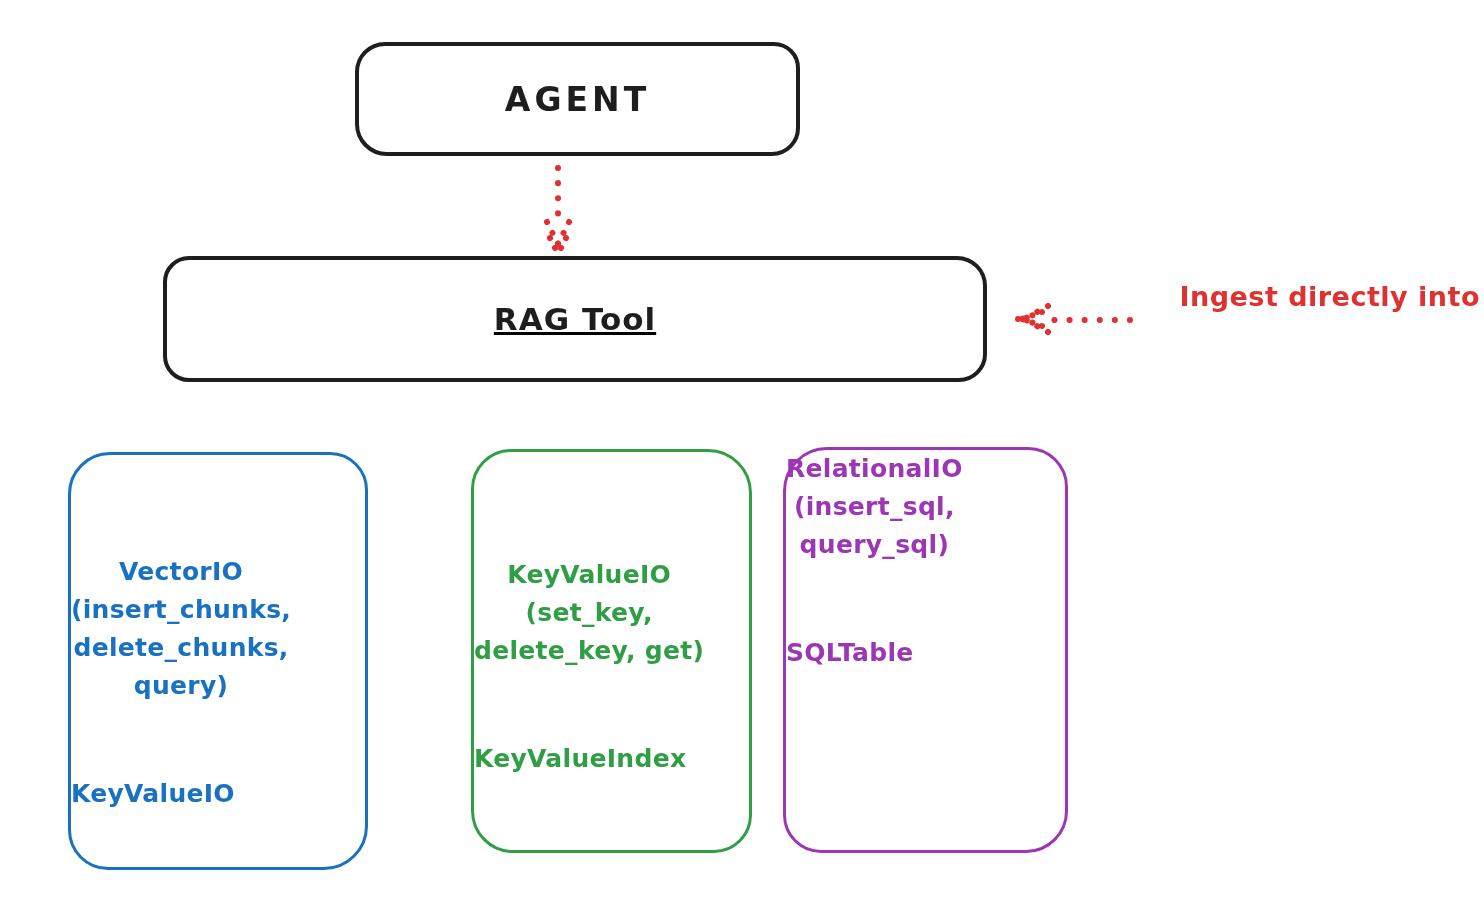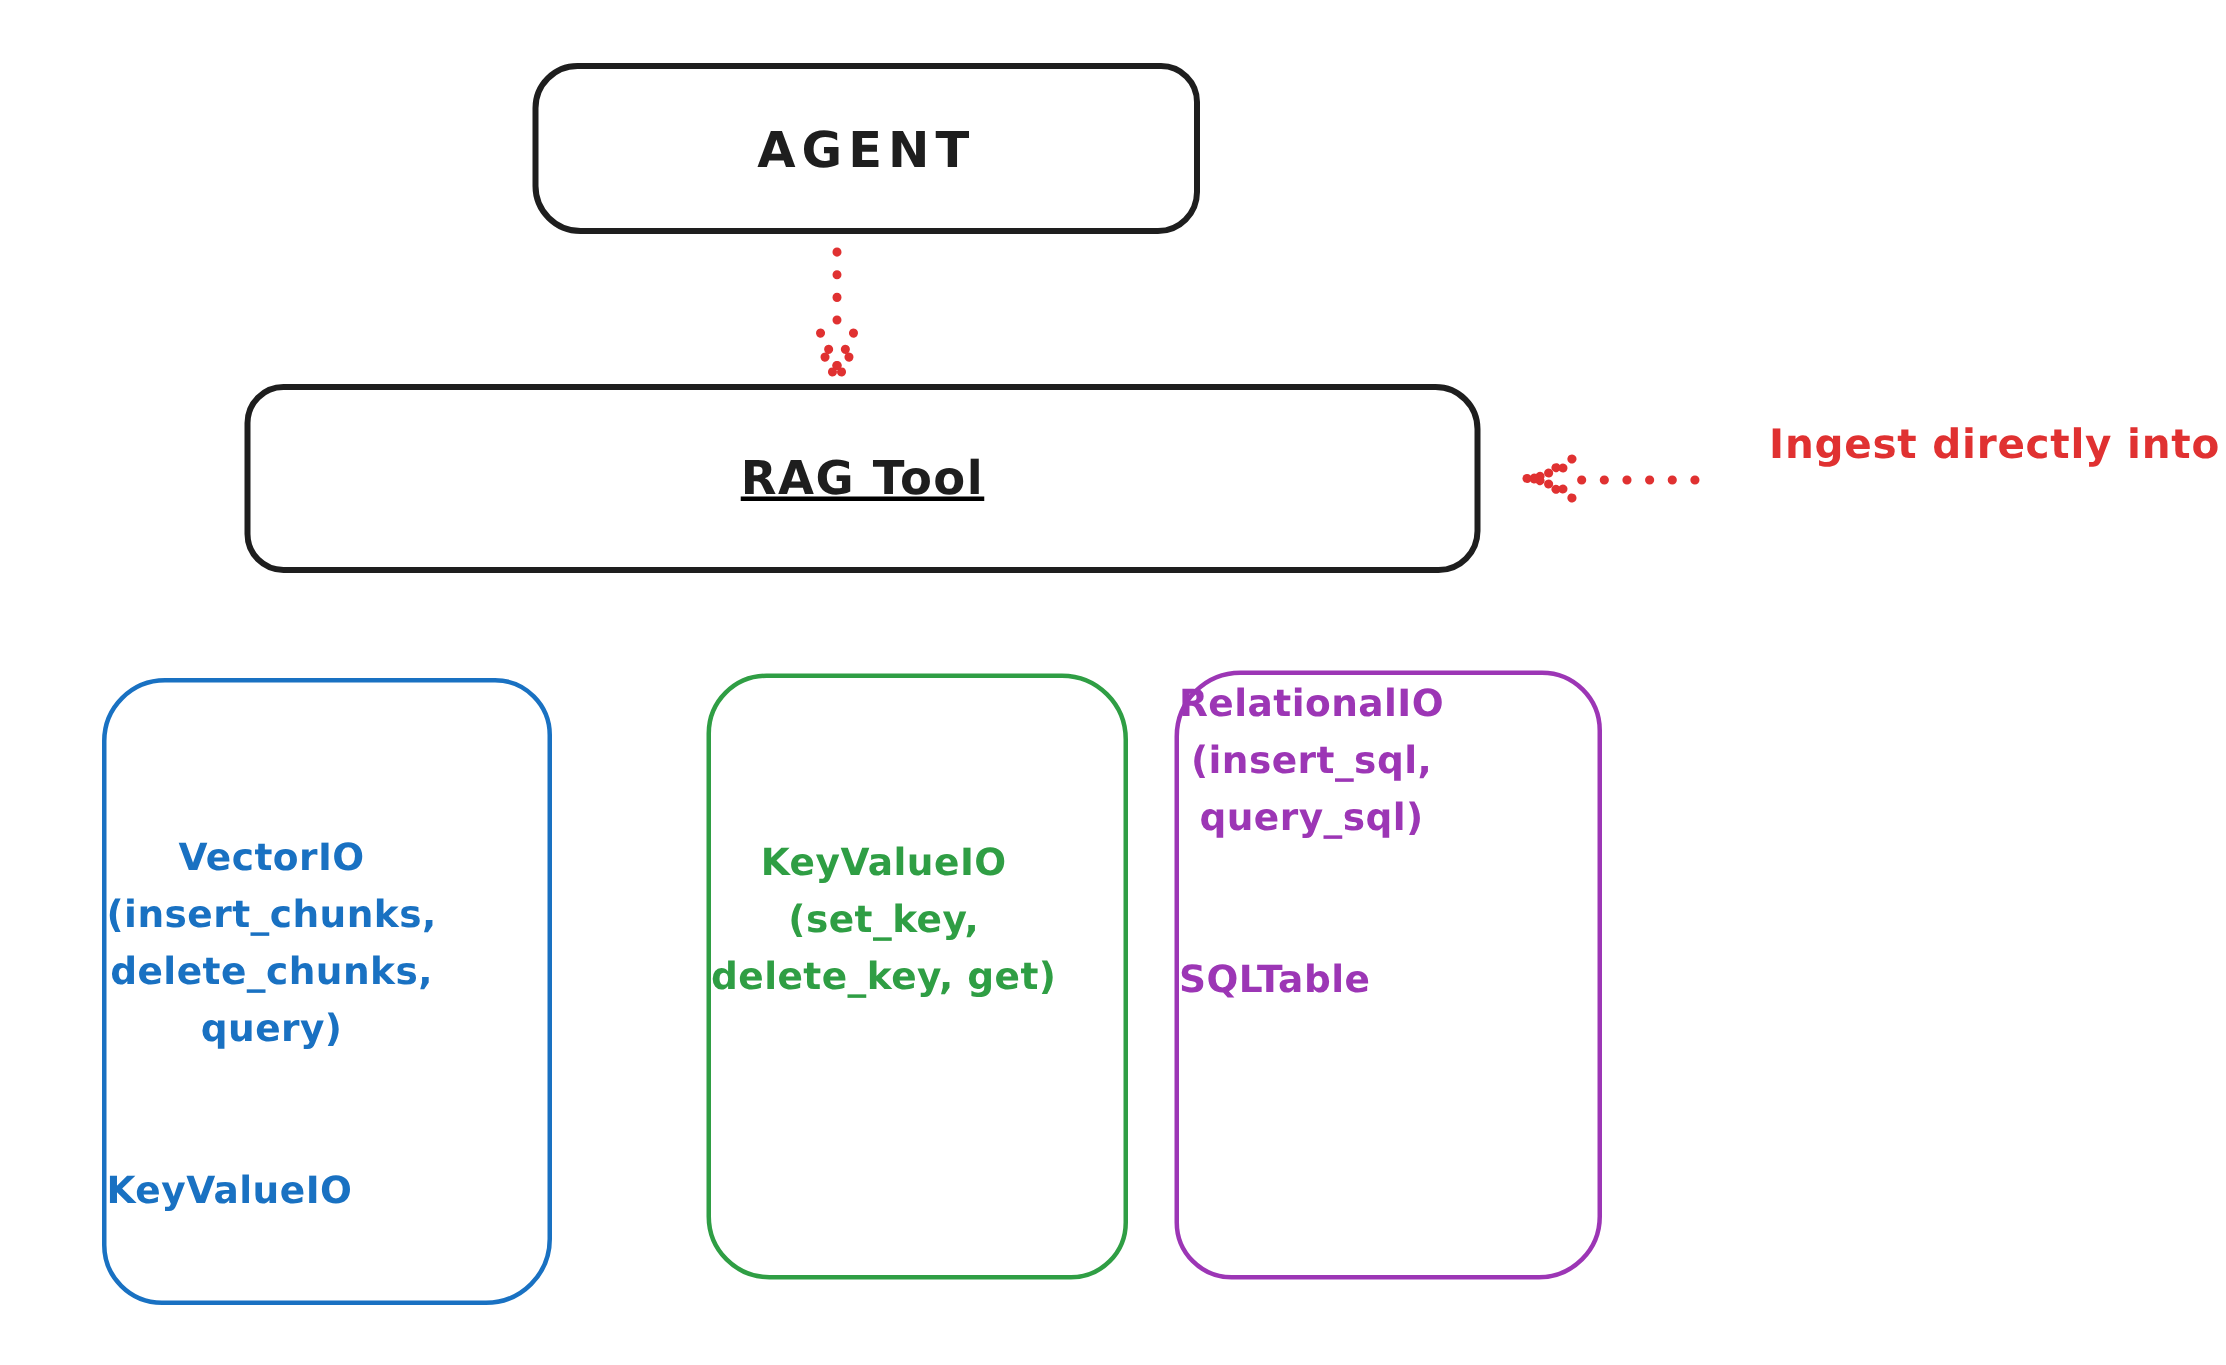"KeyValueIndex" div.io-index { html: none -> <div>KeyValueIndex</div> }
